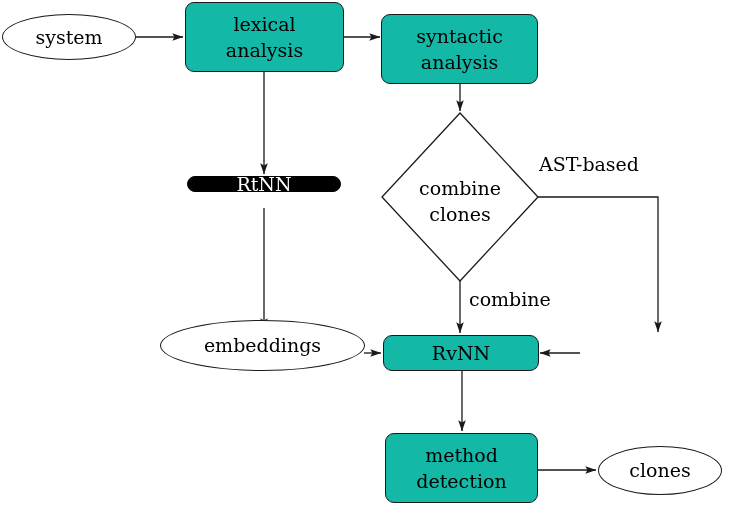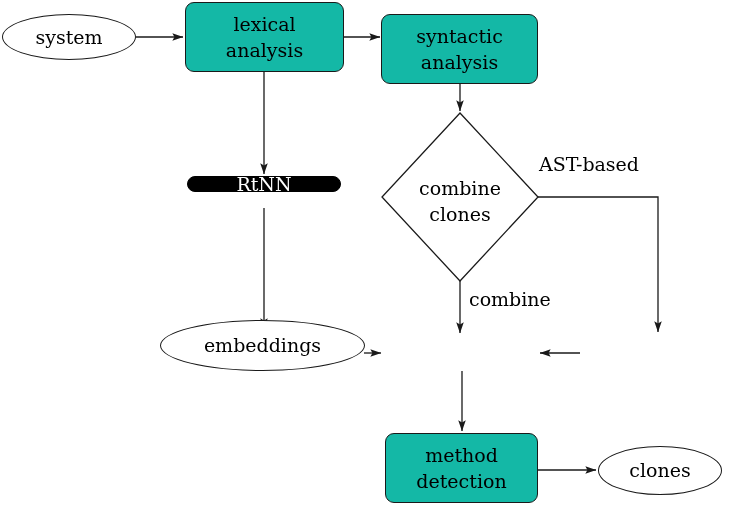"RvNN" div.node { html: none -> <div> <span>RvNN</span> </div> }
